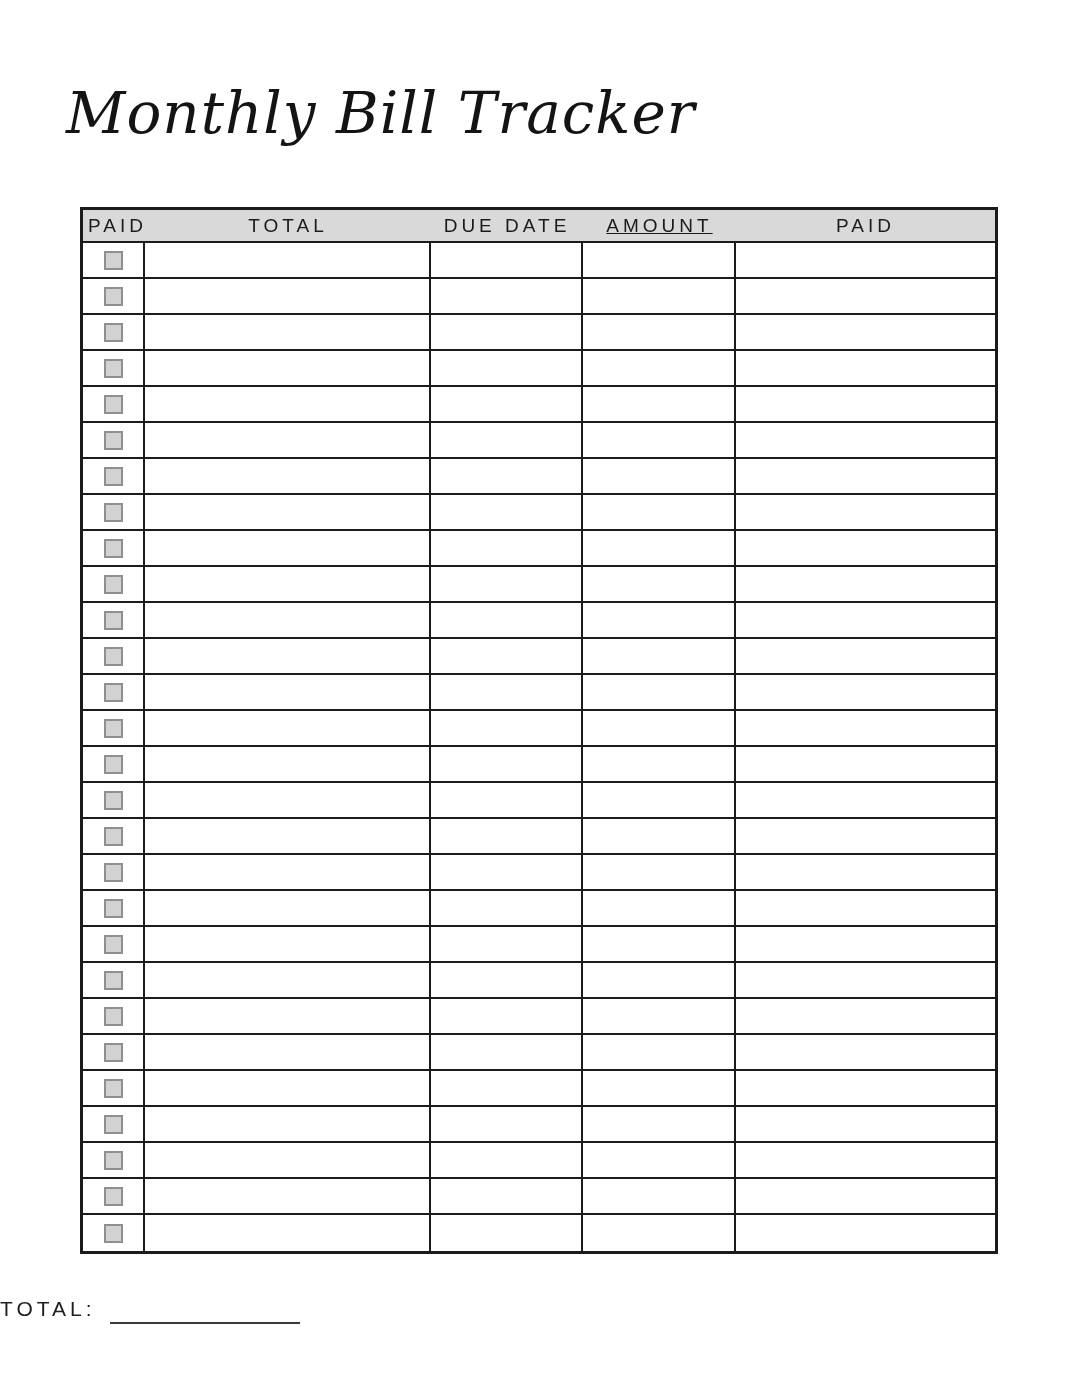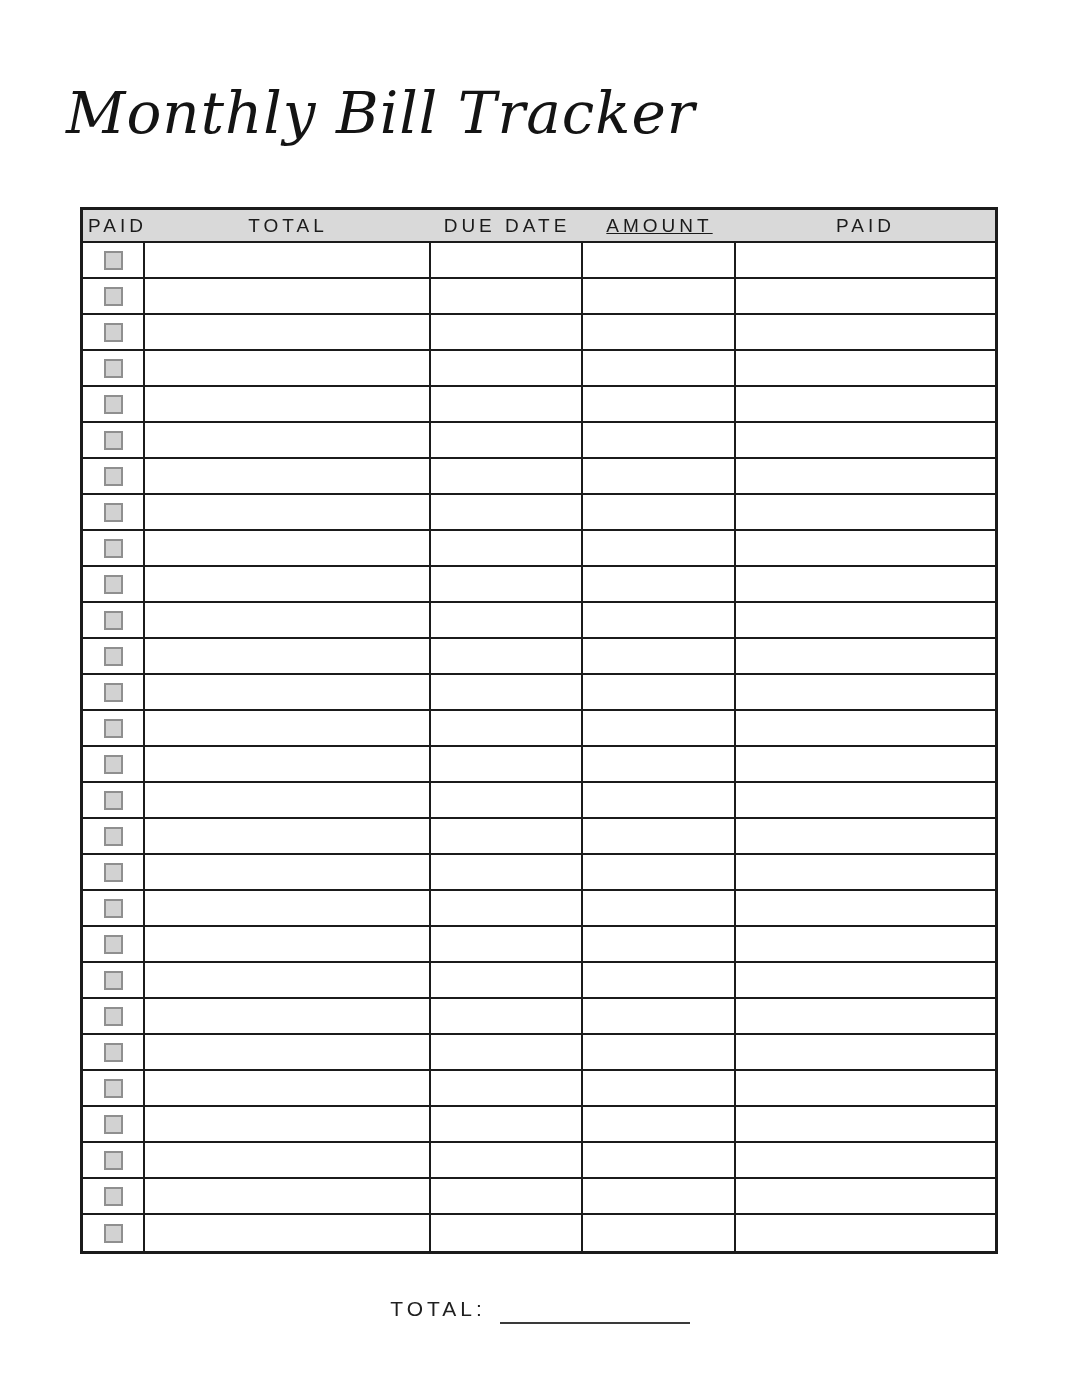"TOTAL:" .total-field { justify-content: center -> none }
